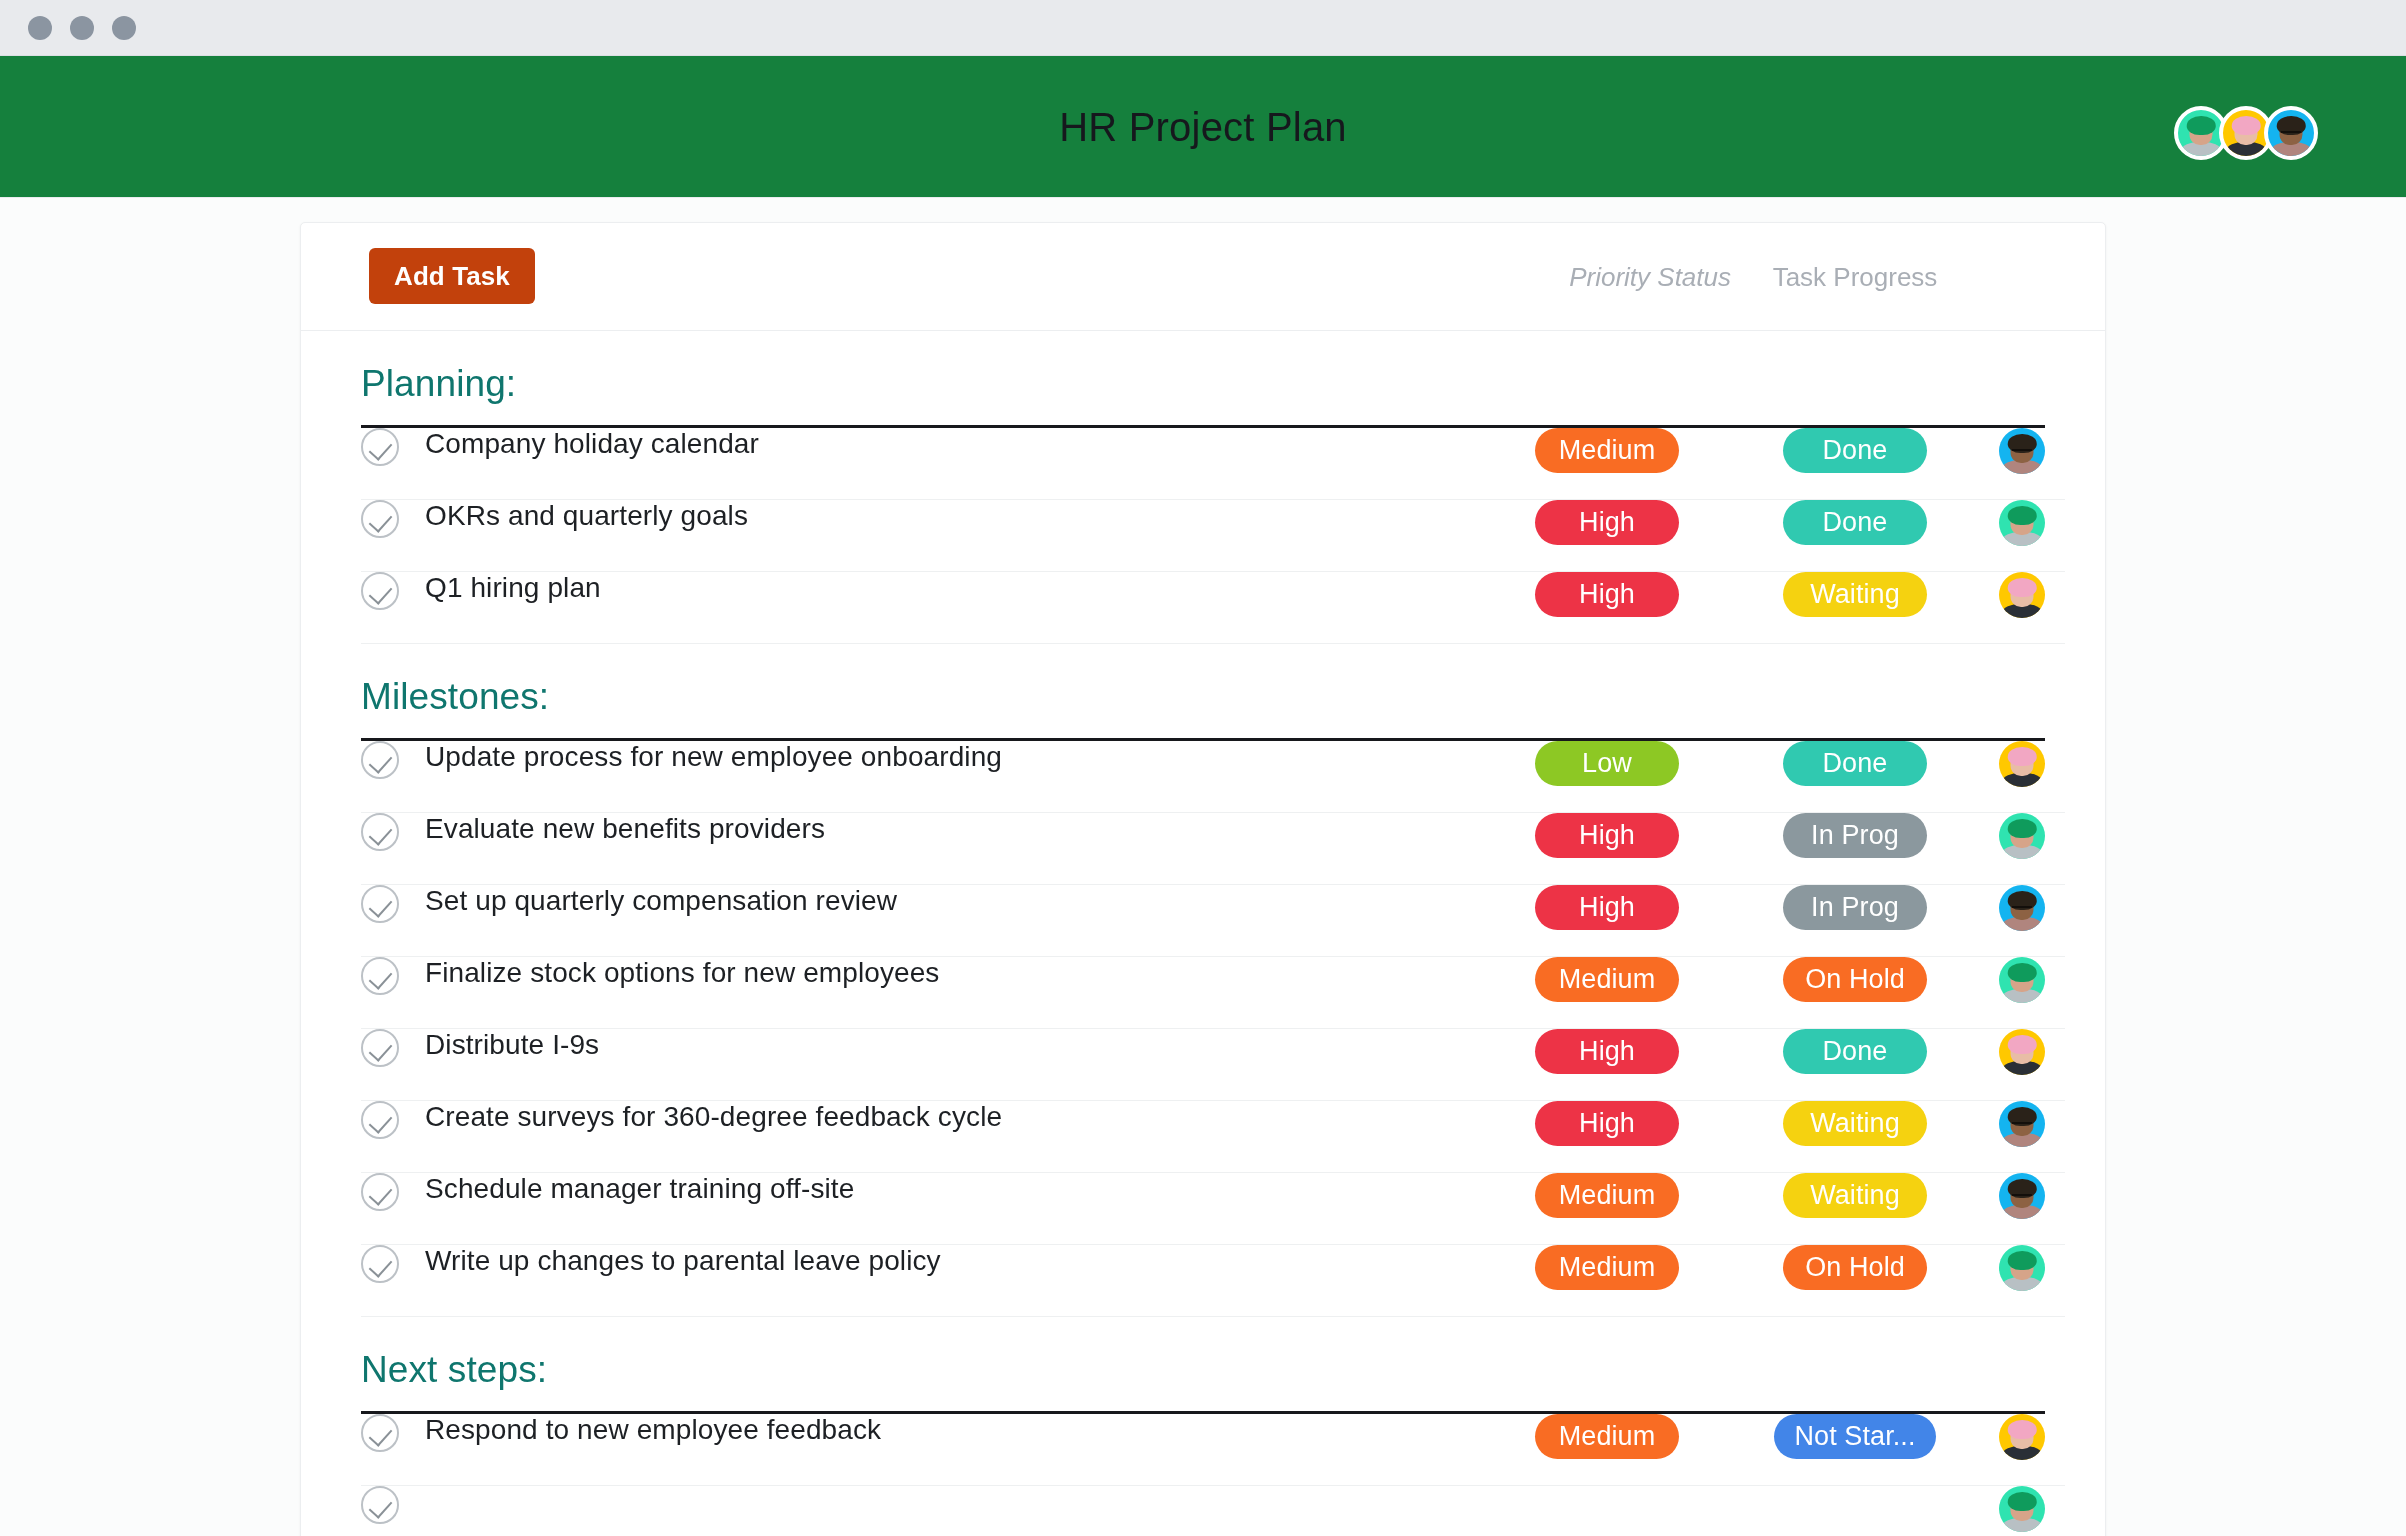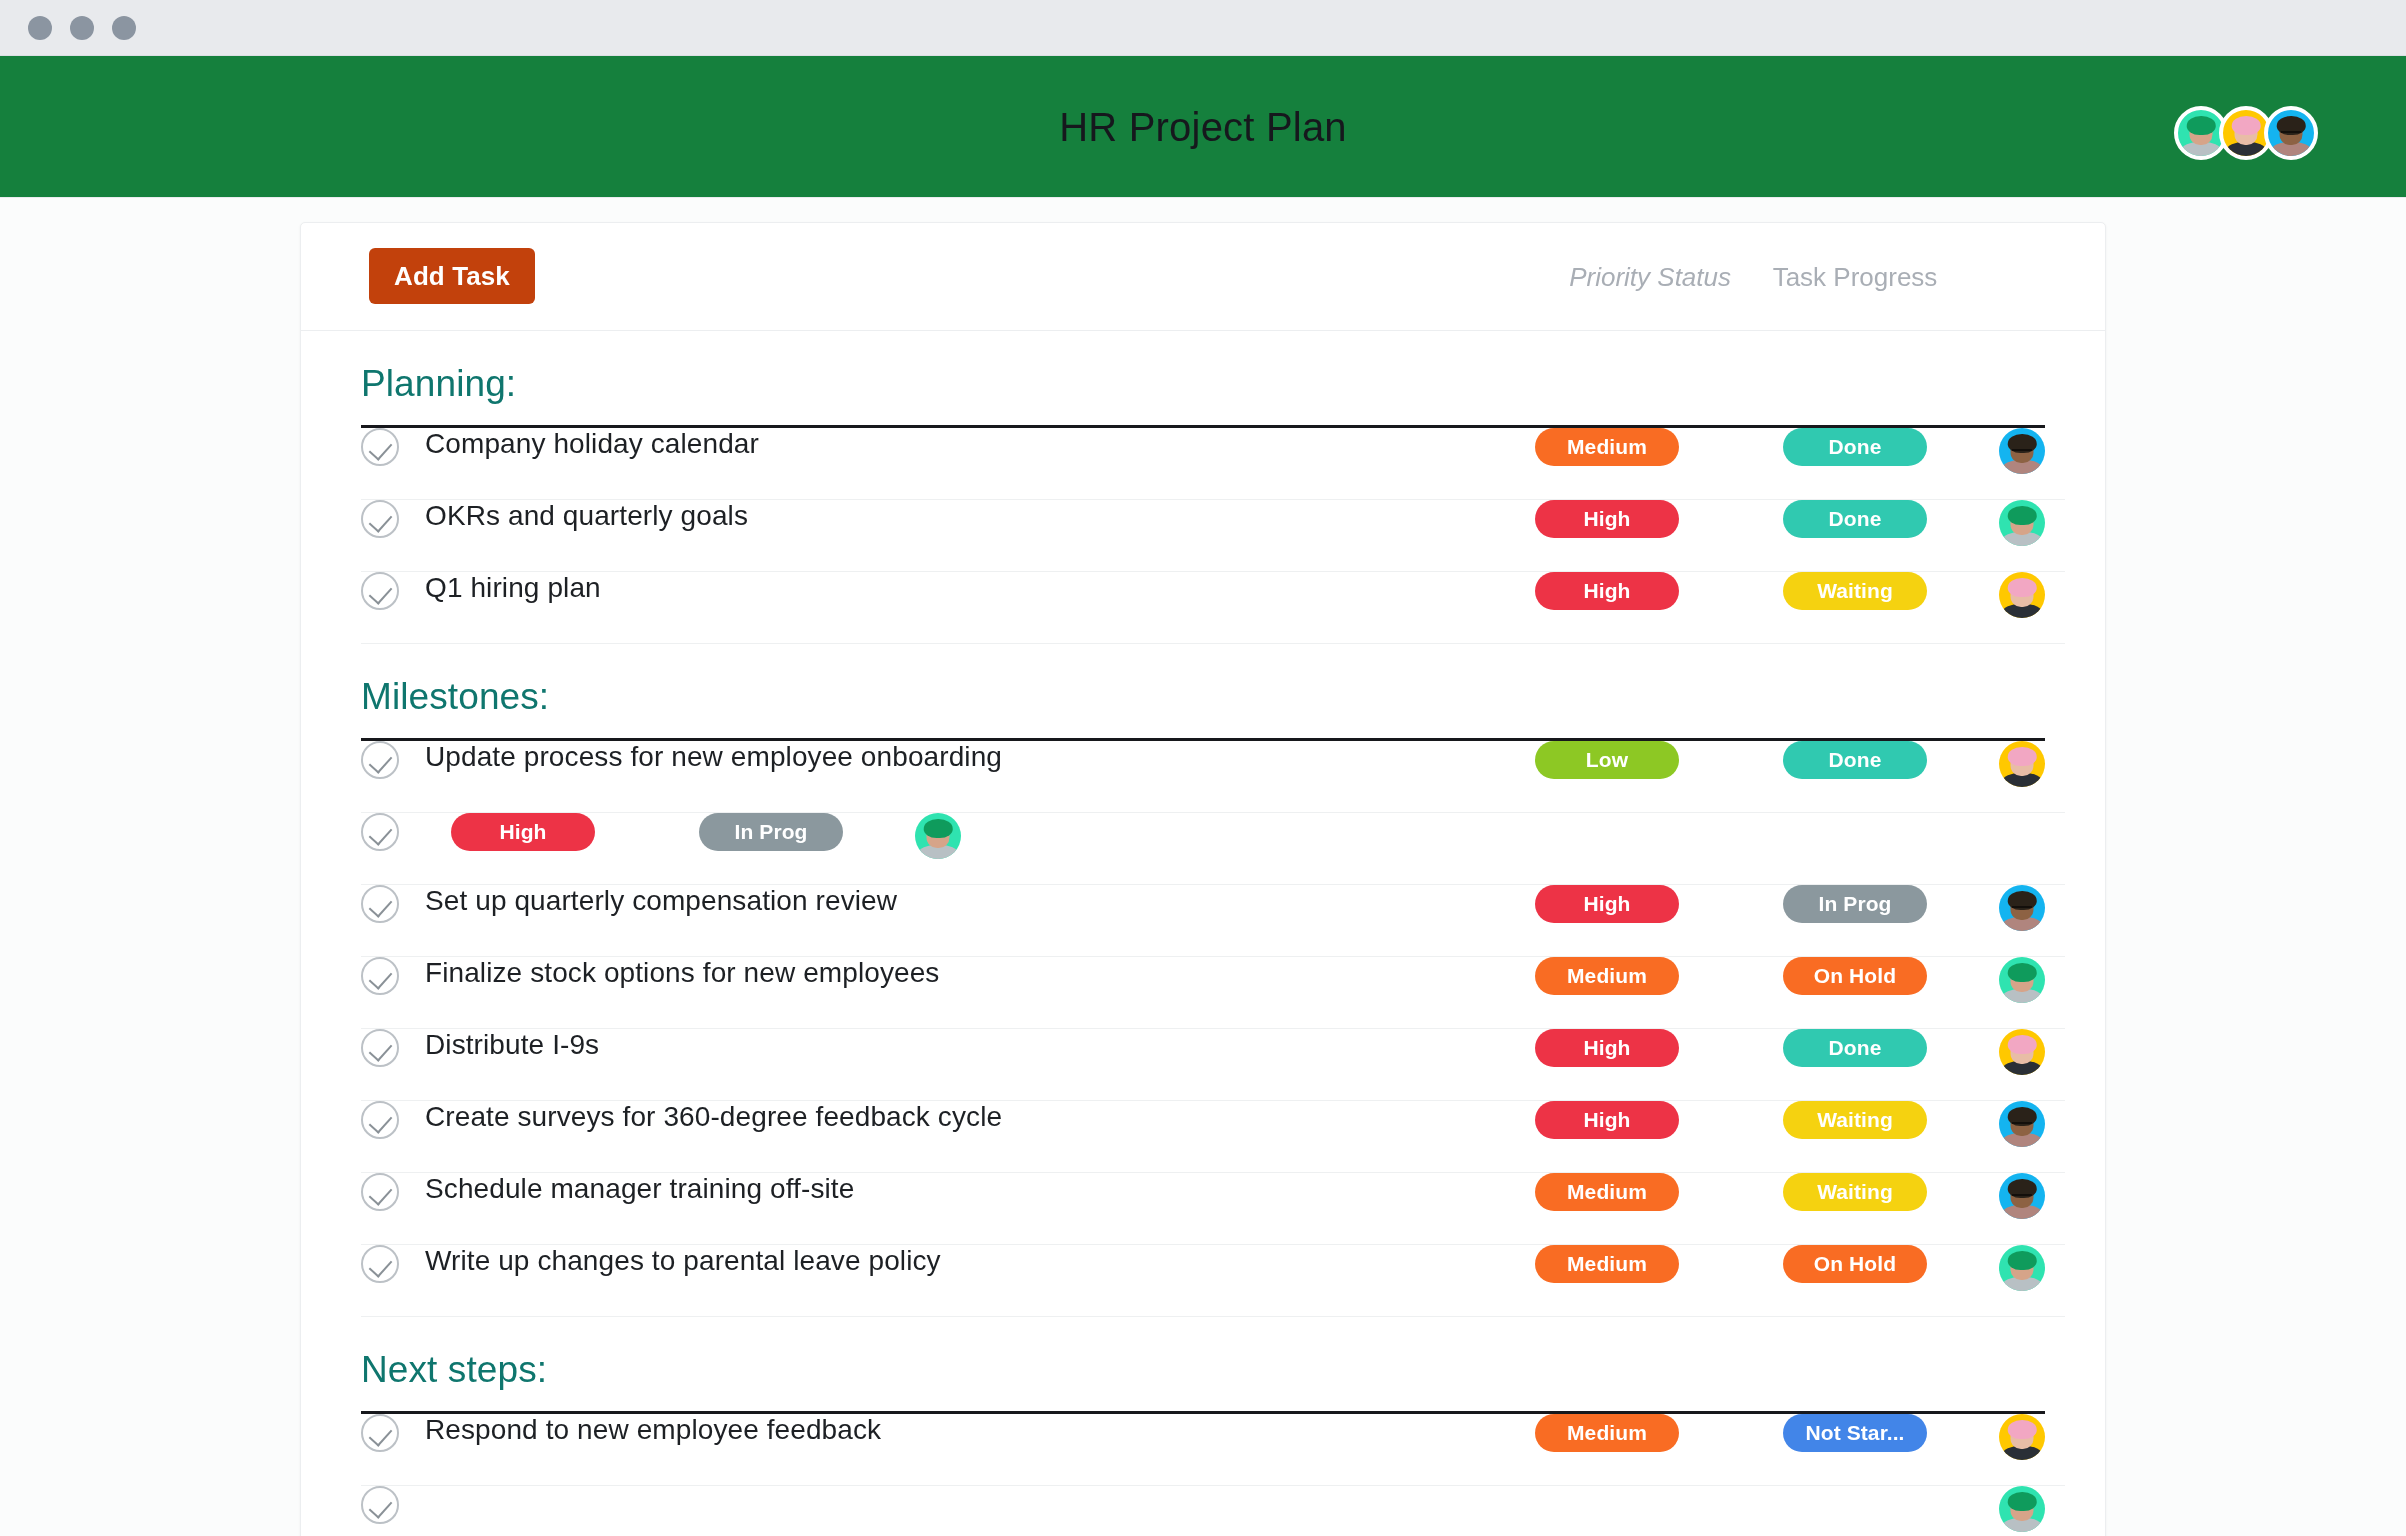"Medium" .pill { font-size: 21px -> 27px; font-weight: 700 -> 400 }
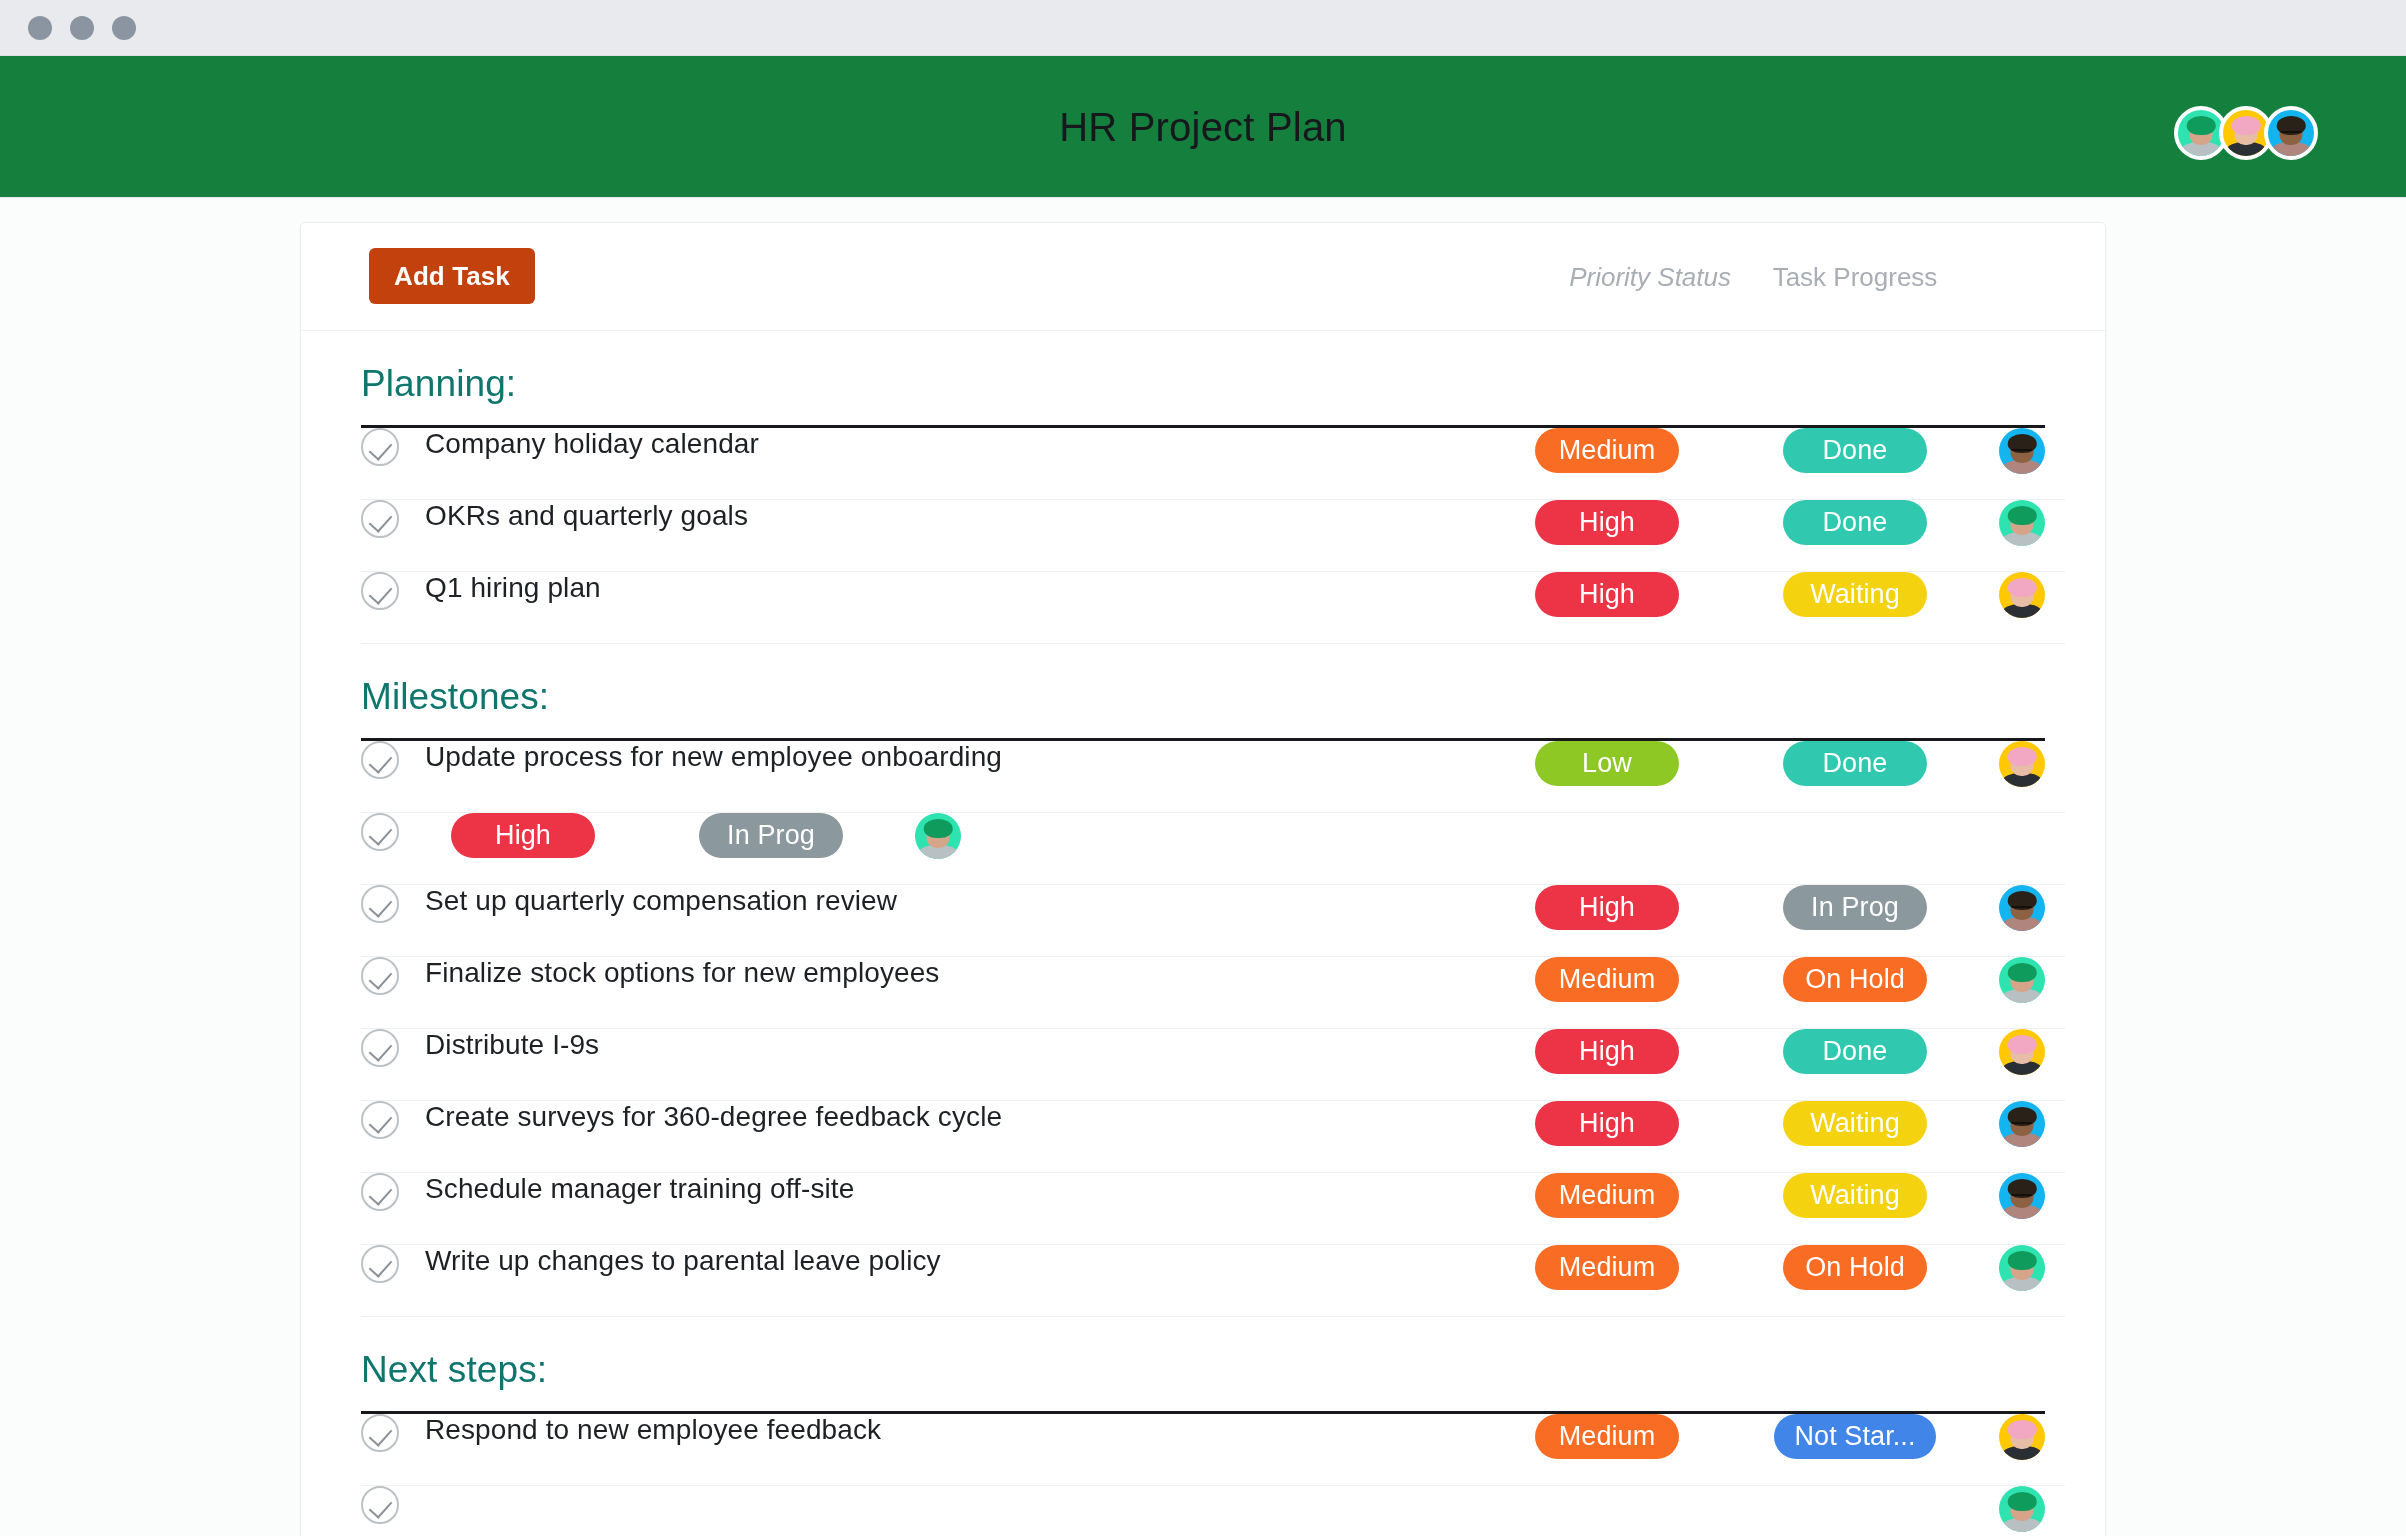"Evaluate new benefits providers" div.task-name { html: none -> <div>Evaluate new benefits providers</div> }
